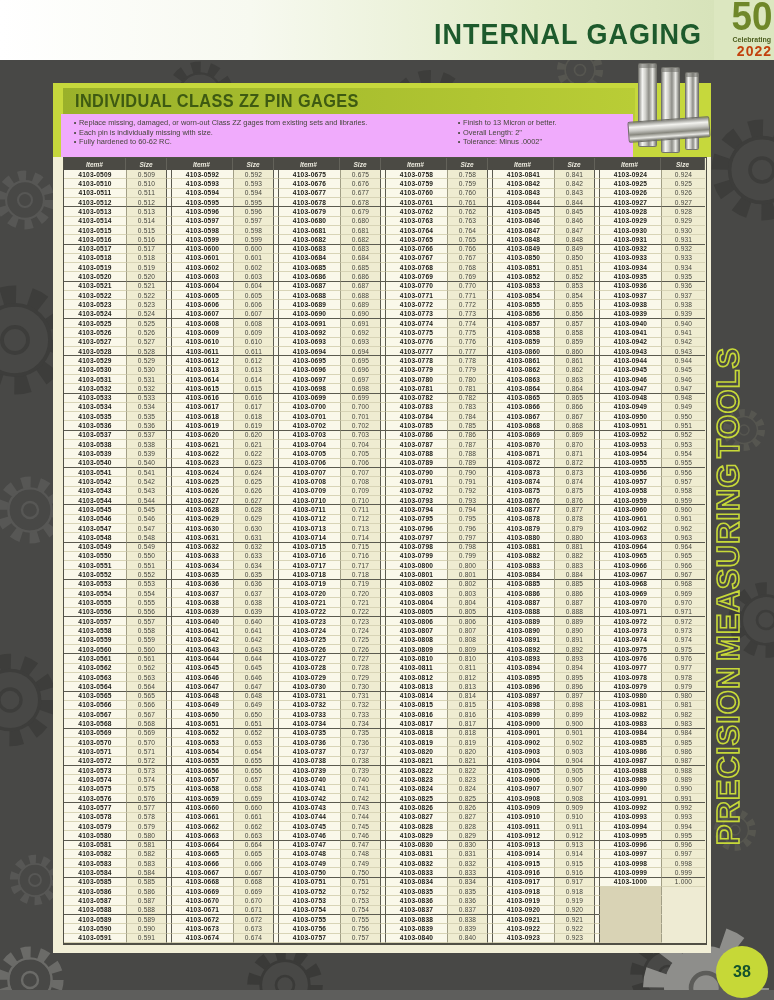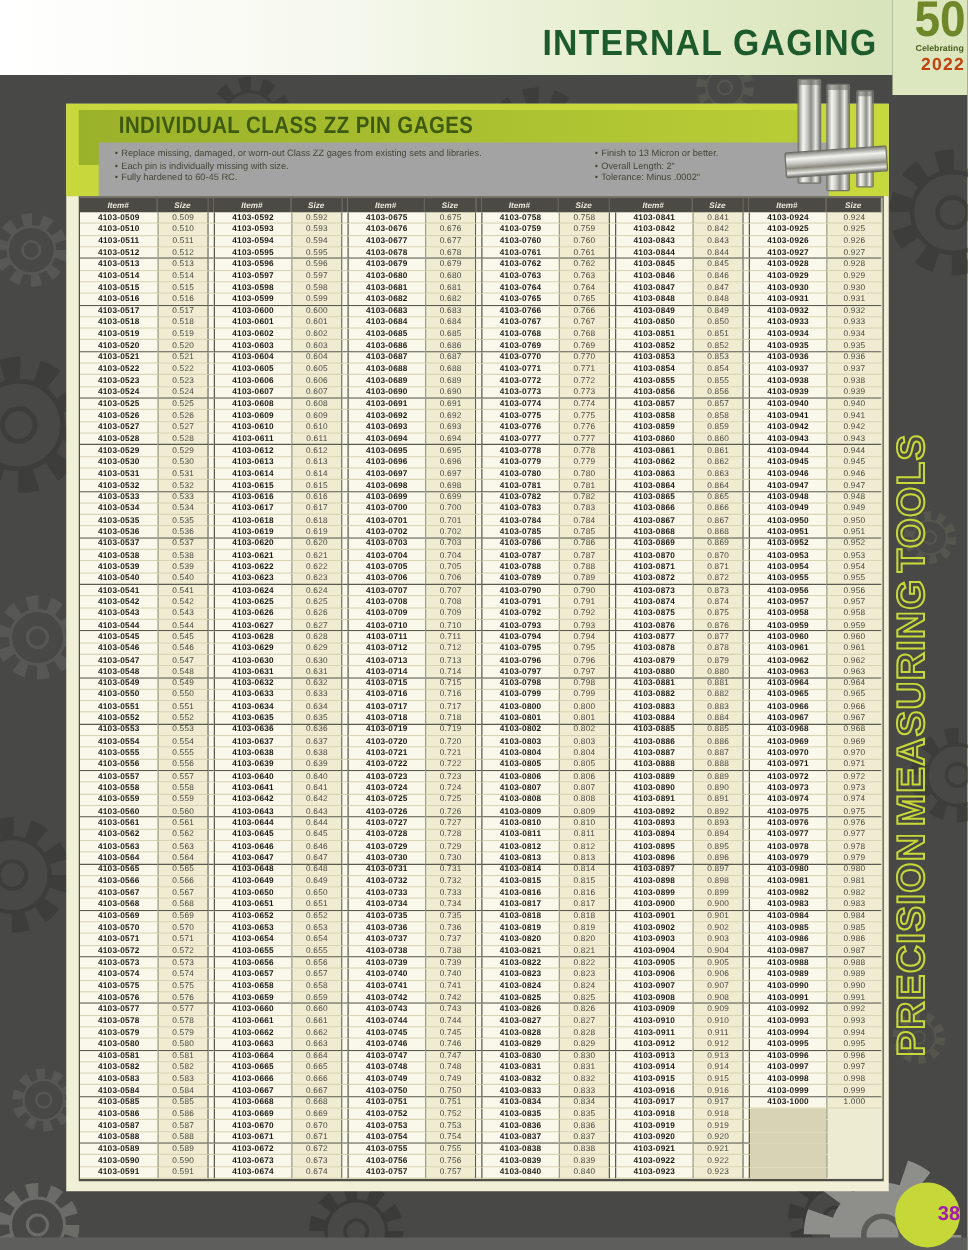"50" .badge { height: 76px -> 60px }
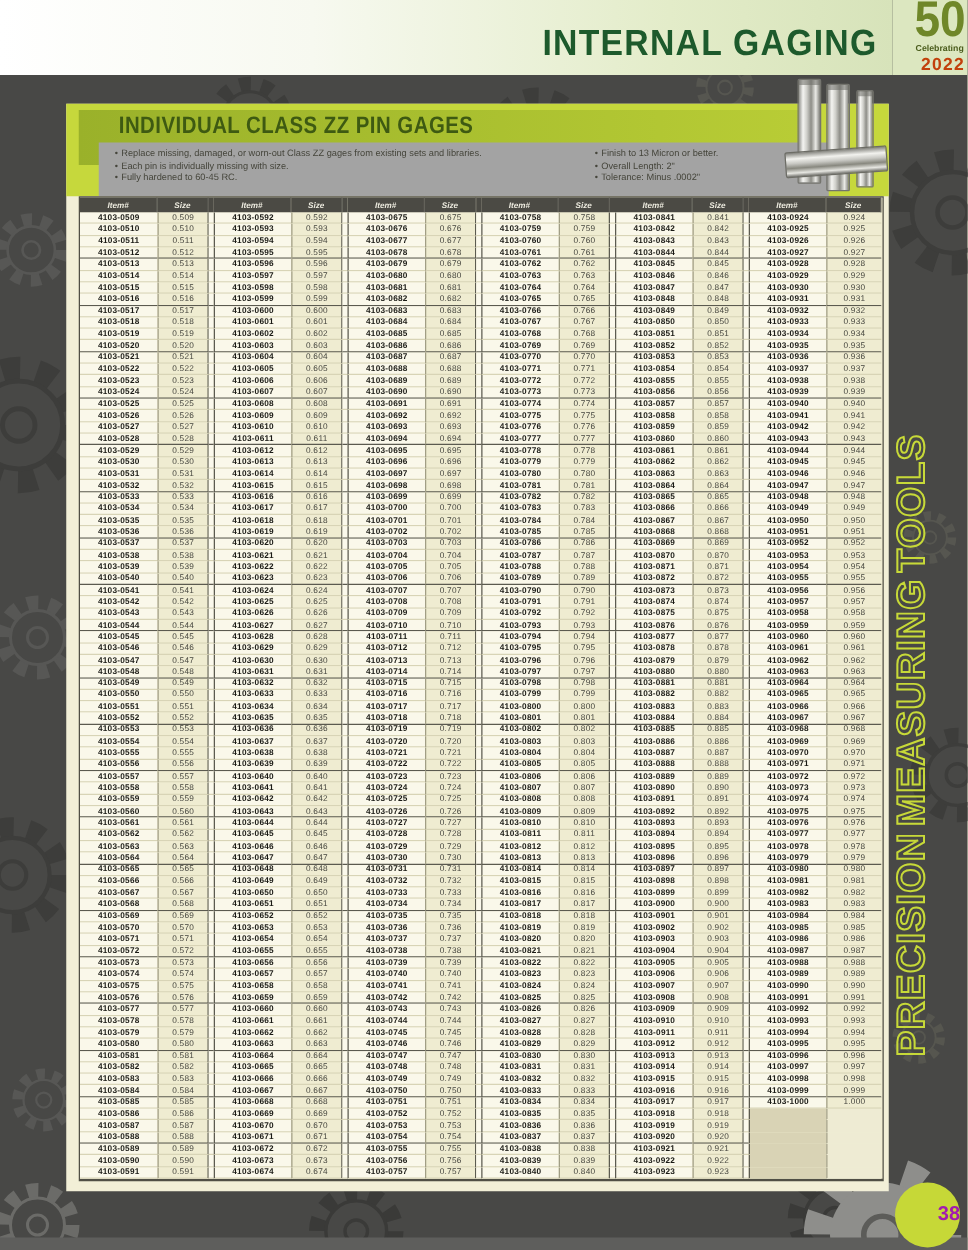"INDIVIDUAL CLASS ZZ PIN GAGES" .section-bar { padding-left: 20px -> none }
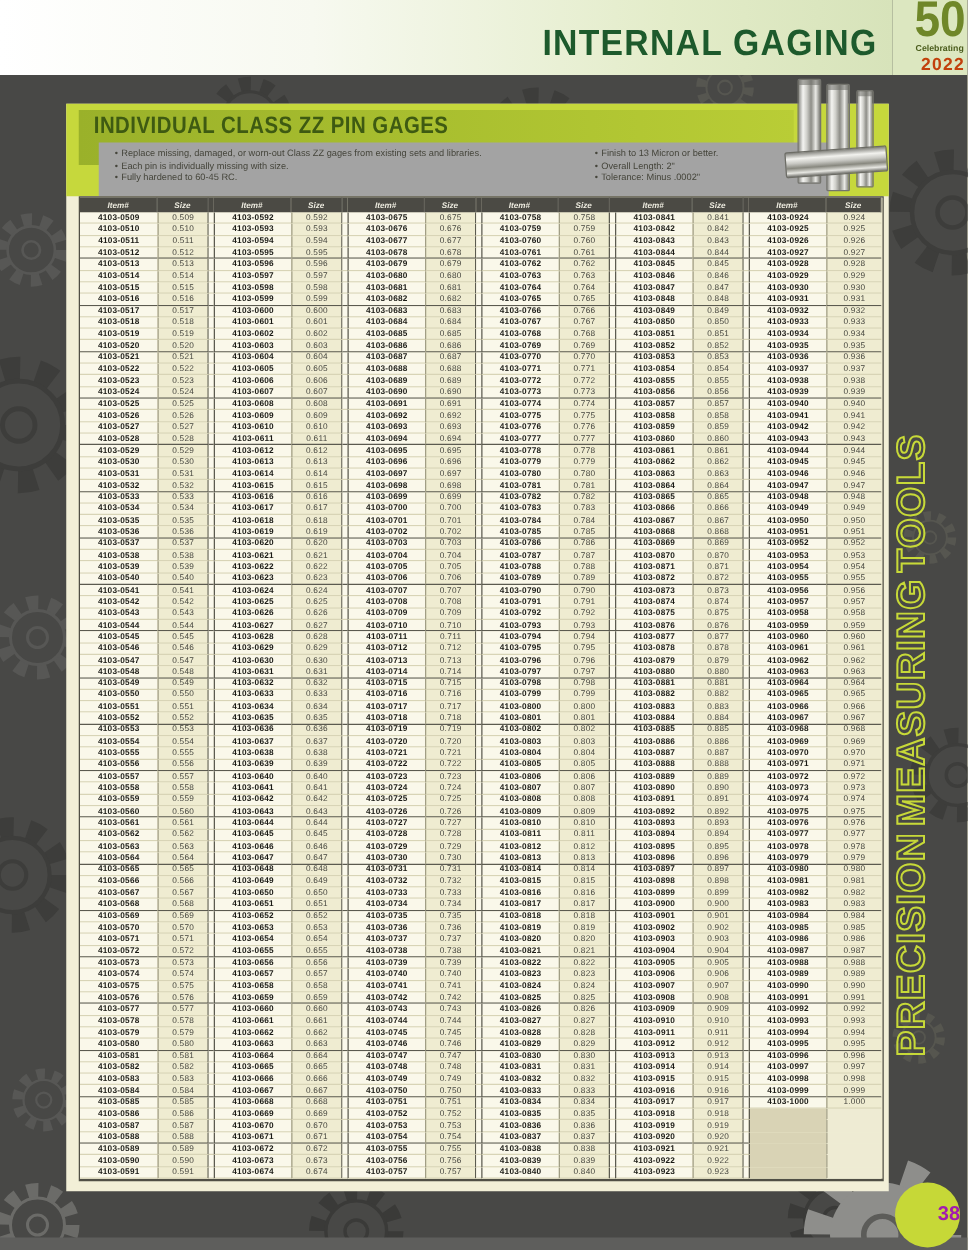"• Replace missing, damaged, or" .bullets-panel { background: #a3a3a3 -> #f0abfc; left: 26px -> 8px; padding-left: 12px -> none }
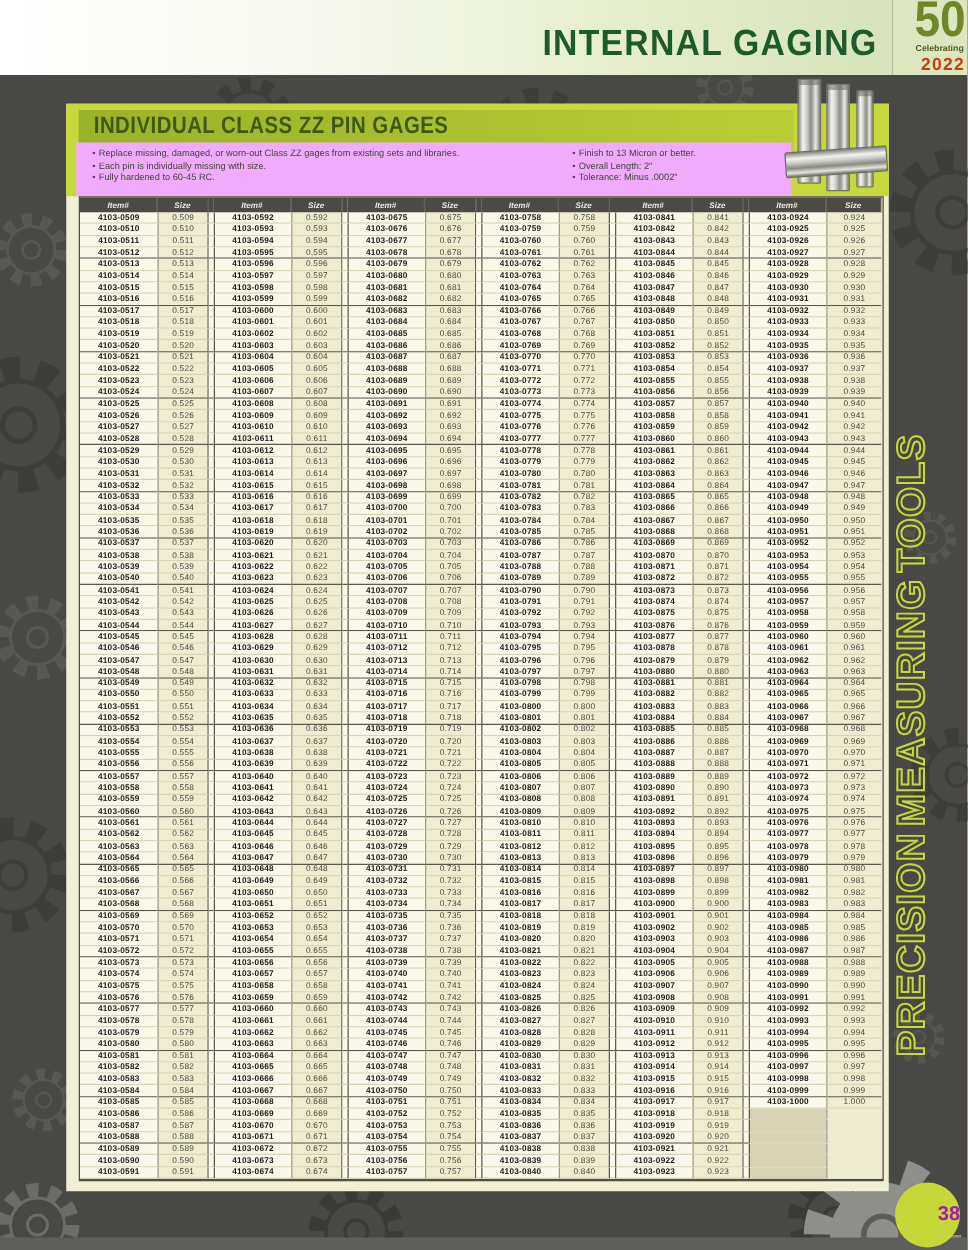"Fully hardened to 60-45 RC." span { text: 60-45 -> 60-62 }
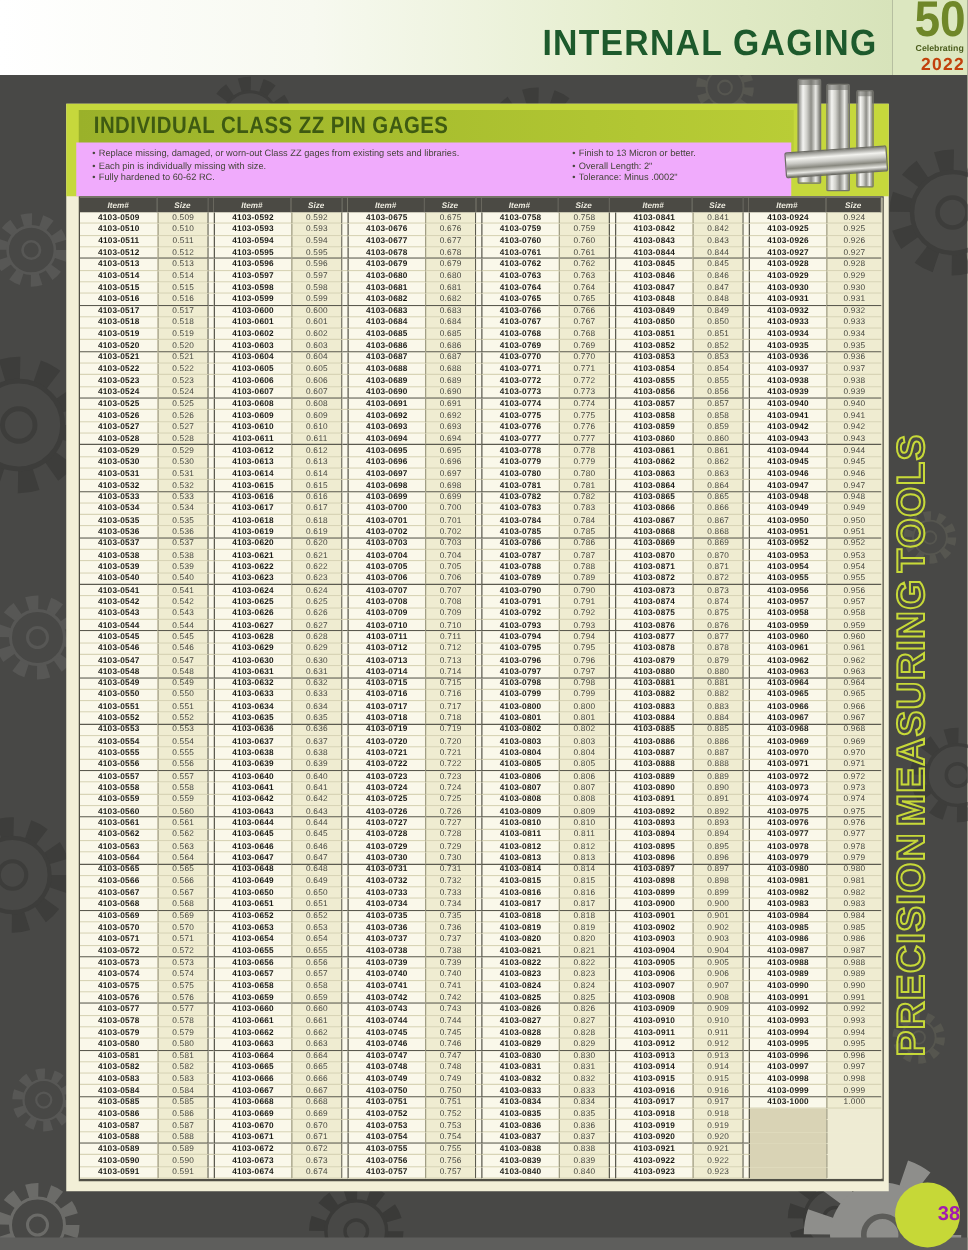"38" .page-circle { color: #a21caf -> #14532d; justify-content: flex-end -> center }
